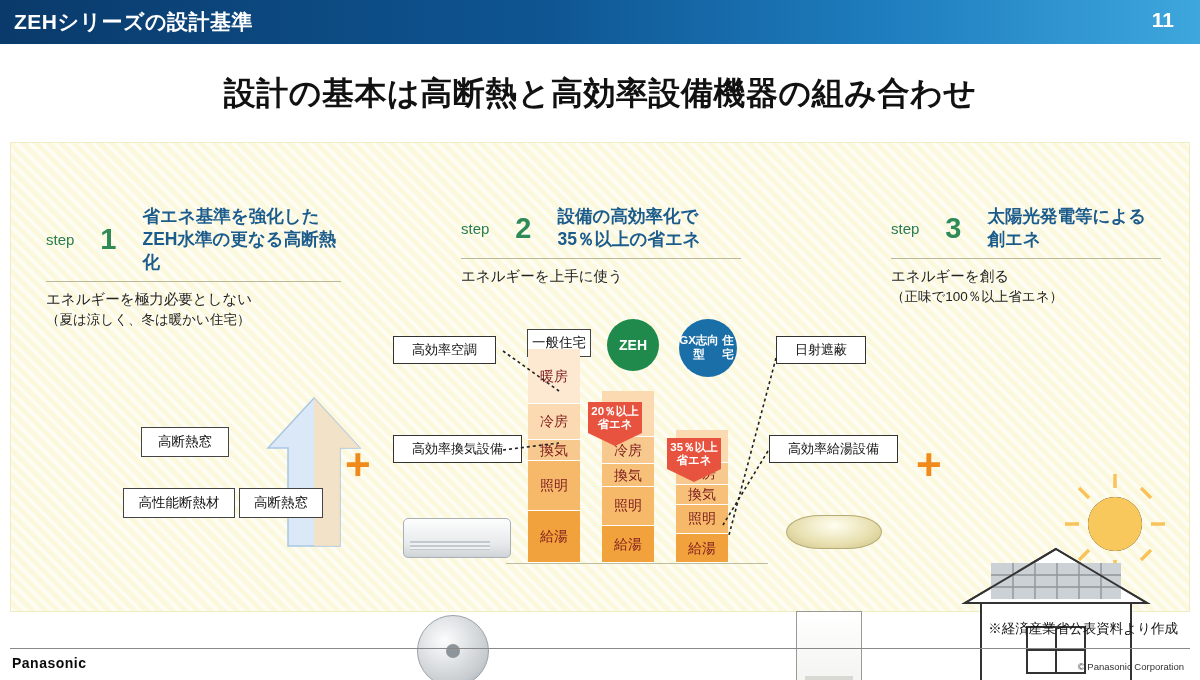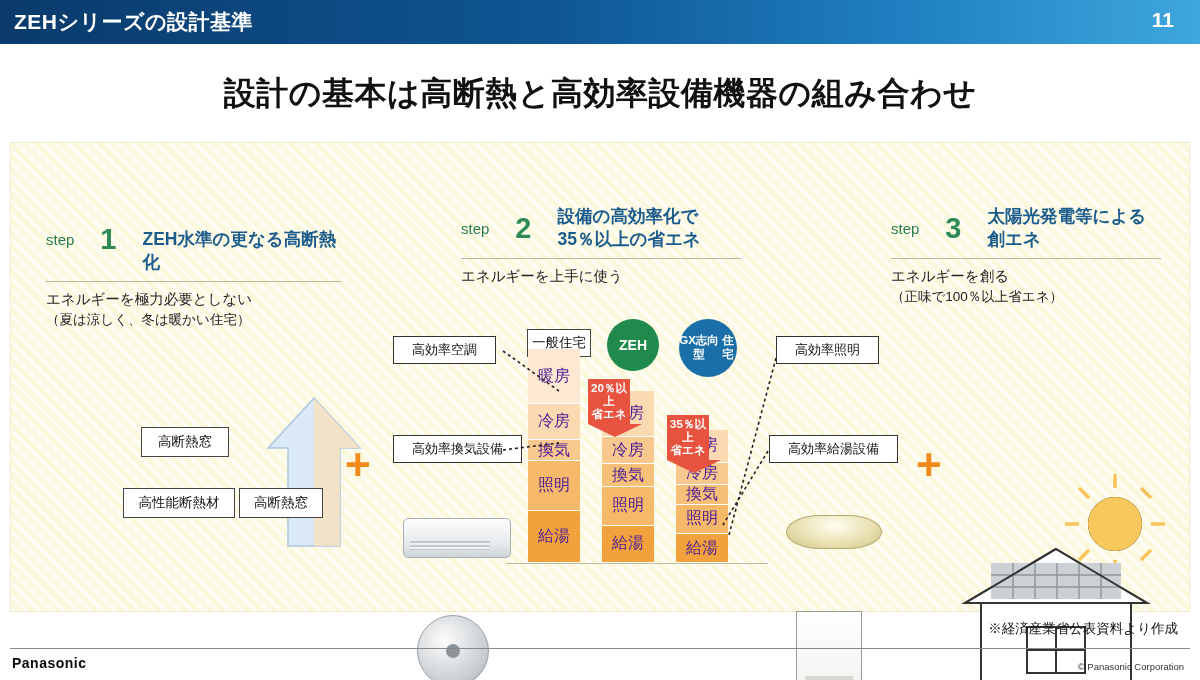"省エネ基準を強化した" span { html: none -> <span>省エネ基準を強化した</span> }
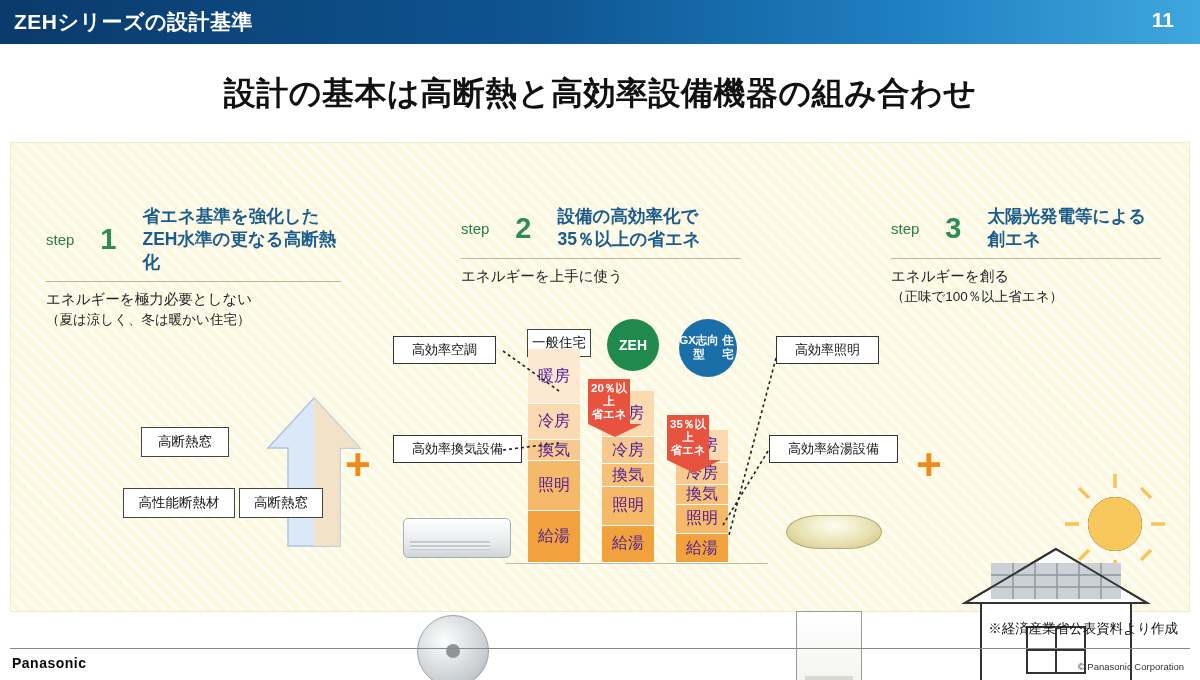"高効率照明" div.callout { text: 高効率照明 -> 日射遮蔽 }
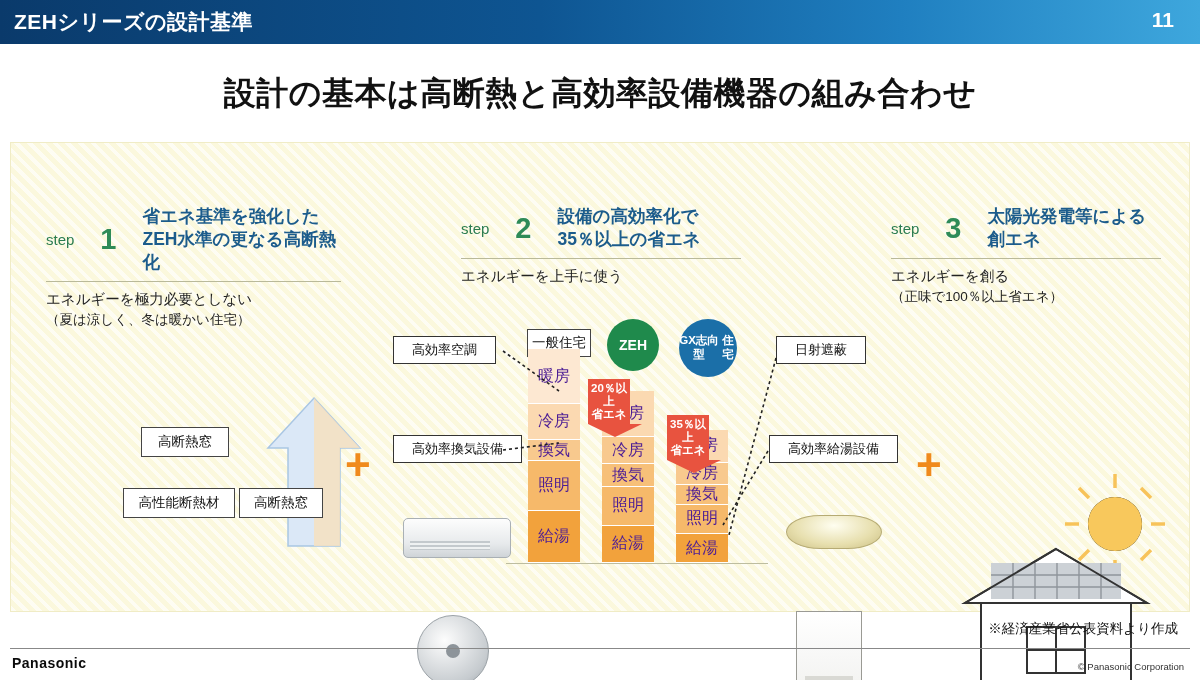"暖房" .seg { color: #4c1d95 -> #7f1d1d; font-size: 16px -> 14px }
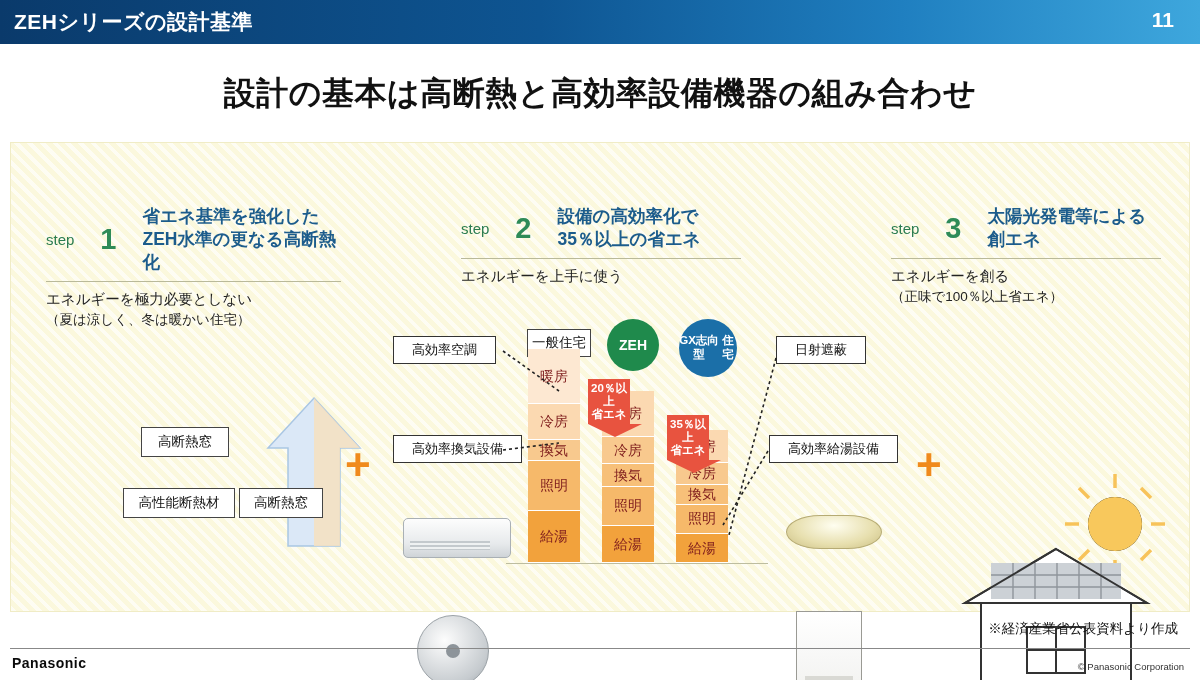"20％以上" .reddown { margin-top: none -> 23px; width: 42px -> 54px }
